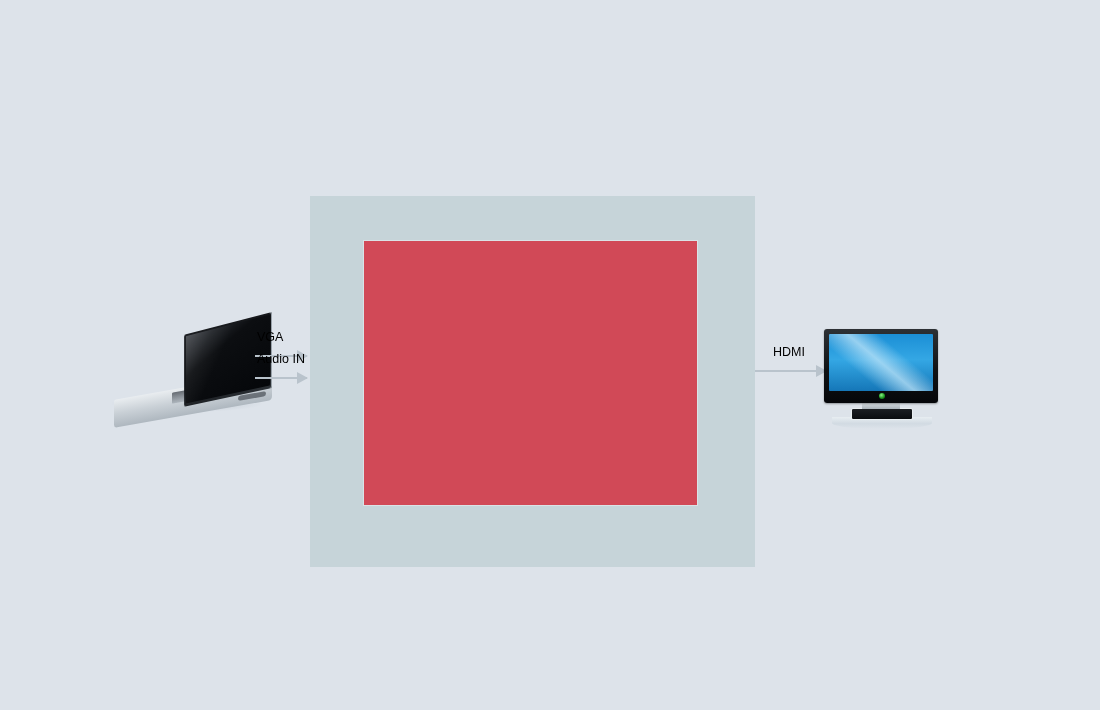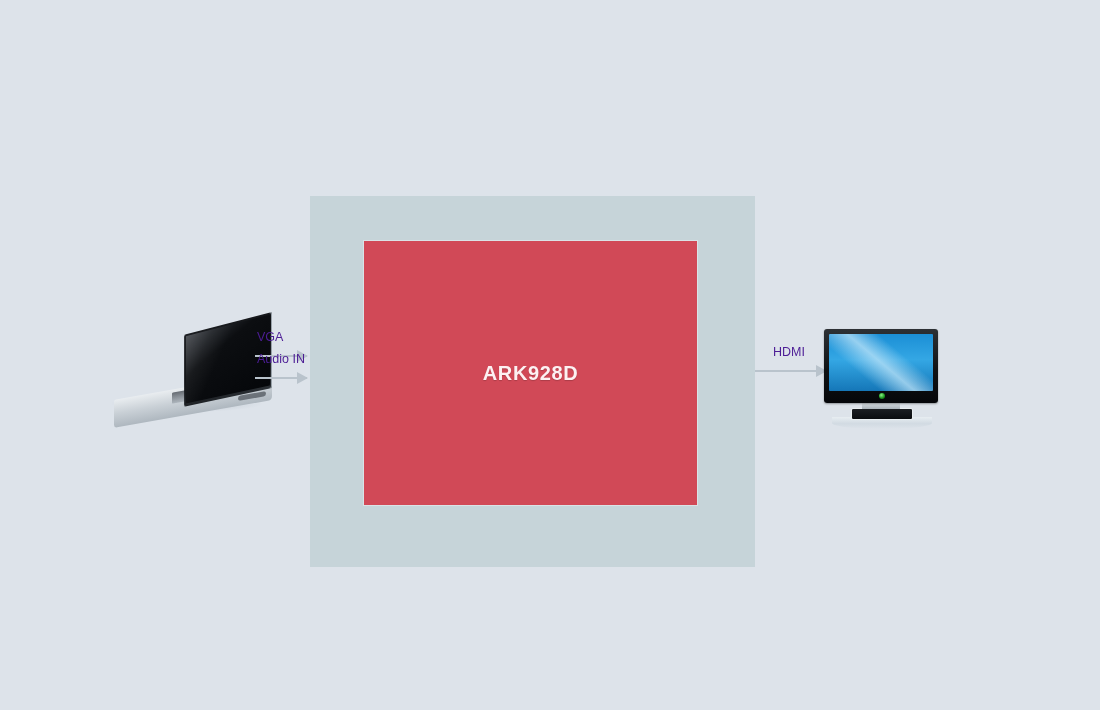"VGA" .conn .lbl { color: #4c1d95 -> #000000 }
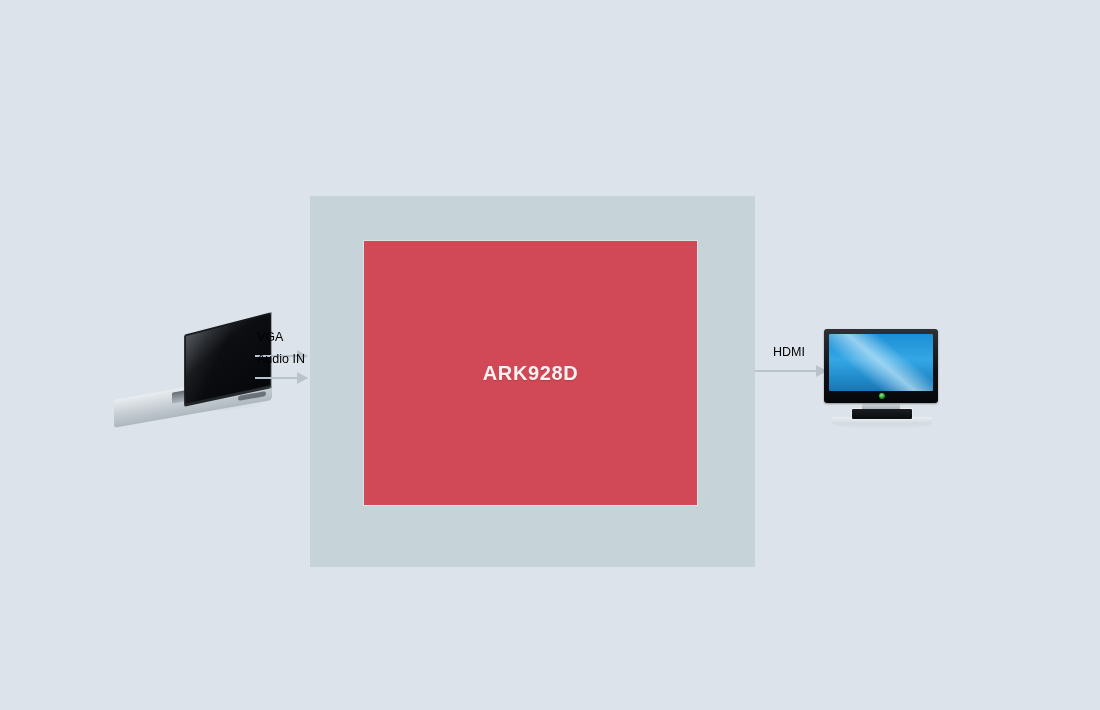"ARK928D" div { html: <div>ARK928D</div> -> none }
